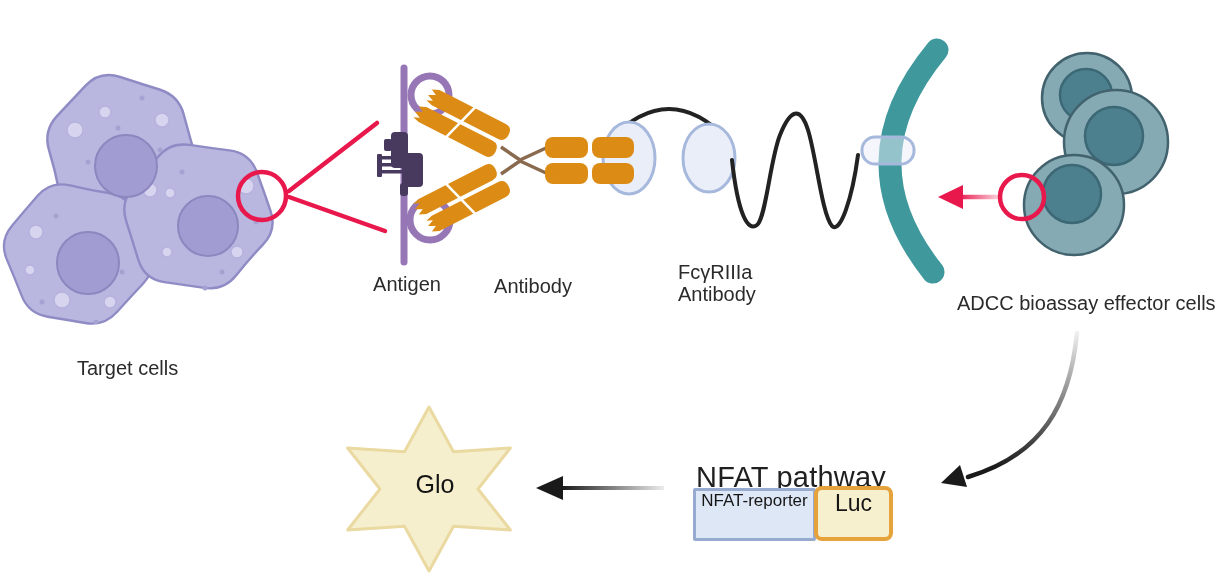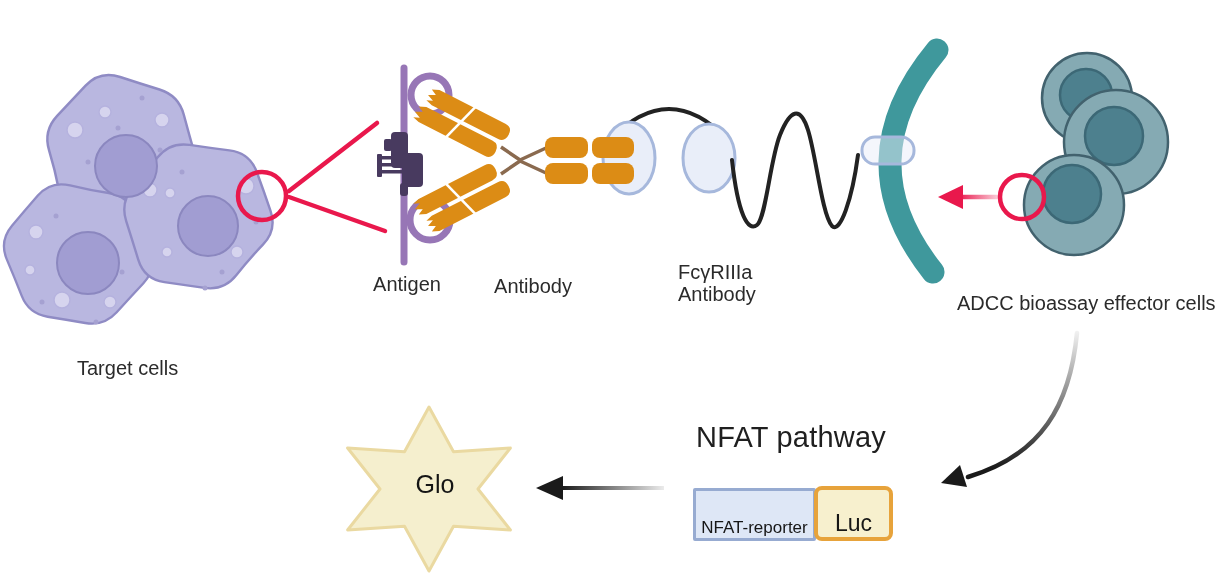"NFAT pathway" .title { margin-top: none -> 40px }
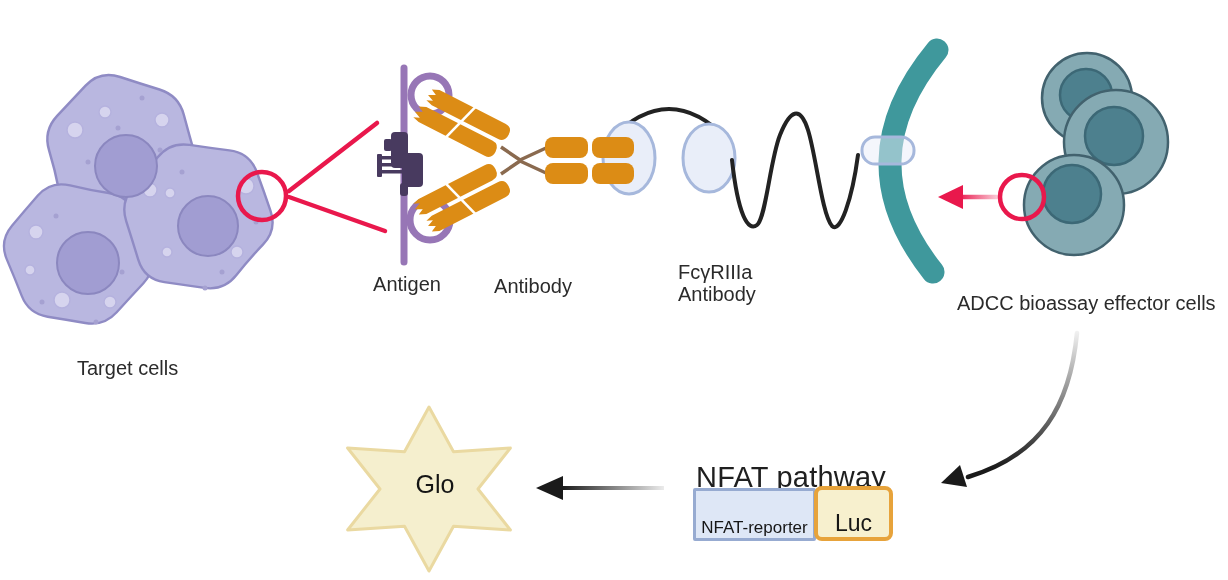"NFAT-reporter" .construct-box { align-items: flex-end -> flex-start }
